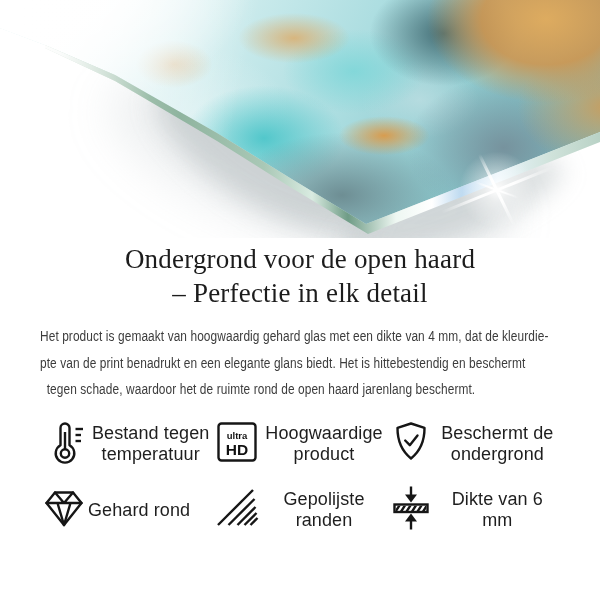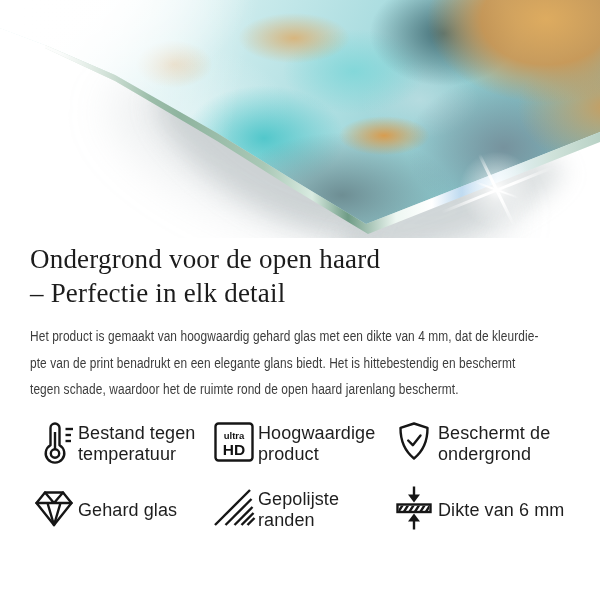"Ondergrond voor de open haard" .content { padding: 0 30px -> 0 40px; text-align: none -> center }
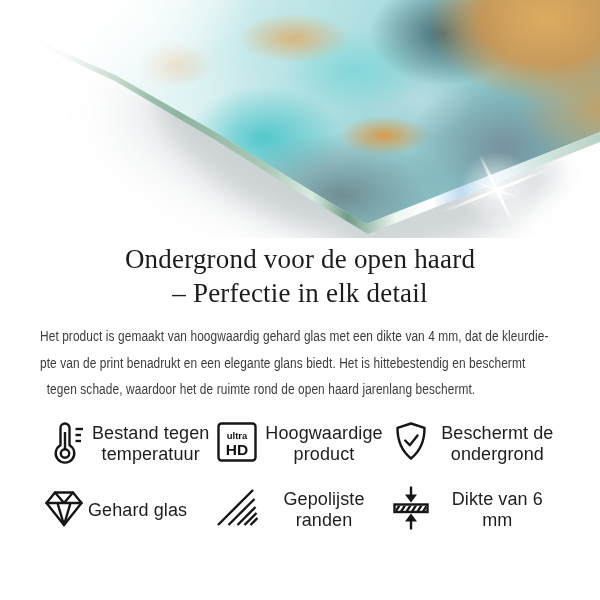"Gehard glas" div.feature-label { text: glas -> rond }
